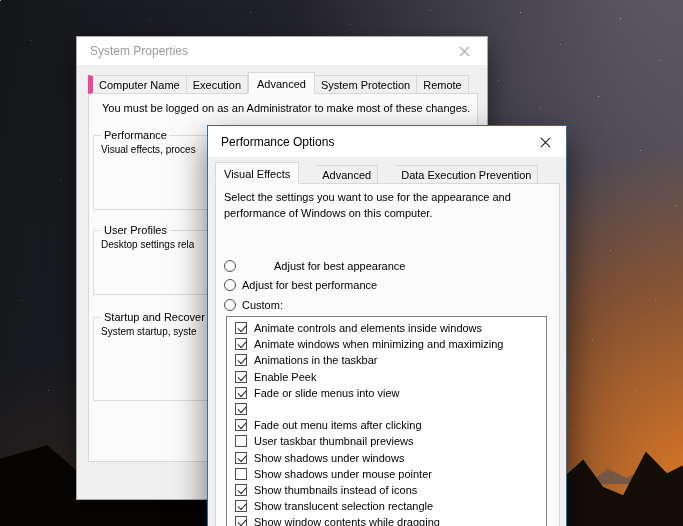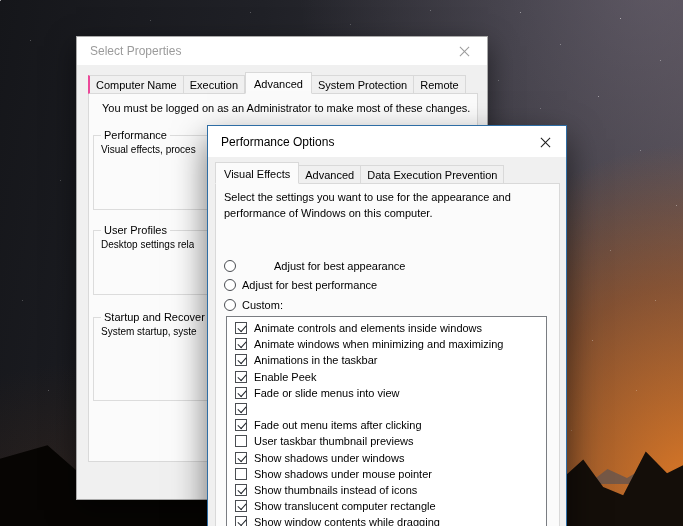"Select Properties" span.title { text: Select -> System }
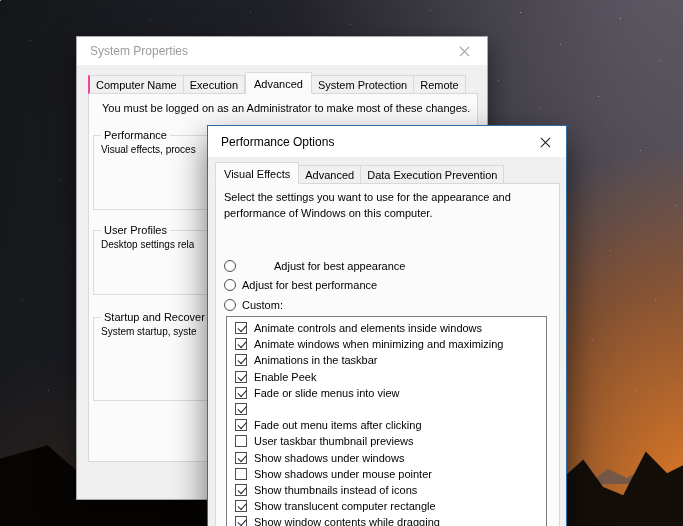"Computer Name" .tab:first-child { border-left: 2px solid #ec4899 -> 5px solid #ec4899 }
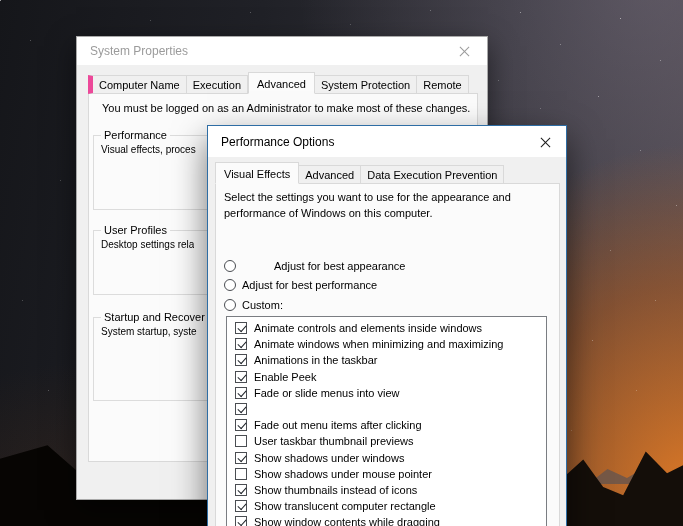"Visual Effects" .win-po .tabs { gap: none -> 17px }
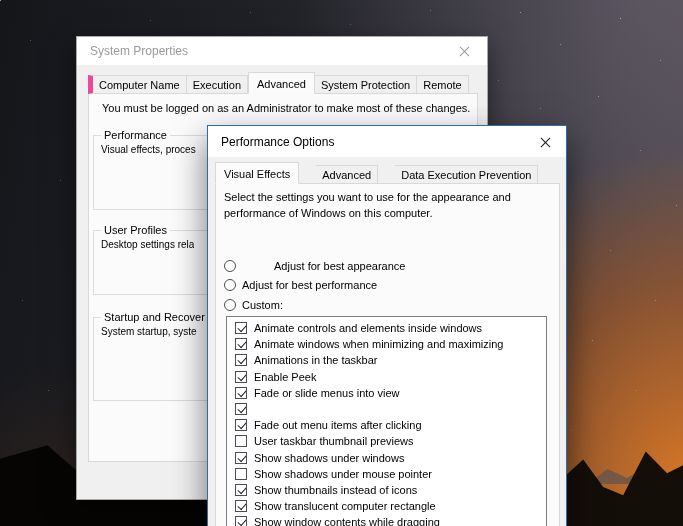"Show translucent computer rectangle" span.cblabel { text: computer -> selection }
